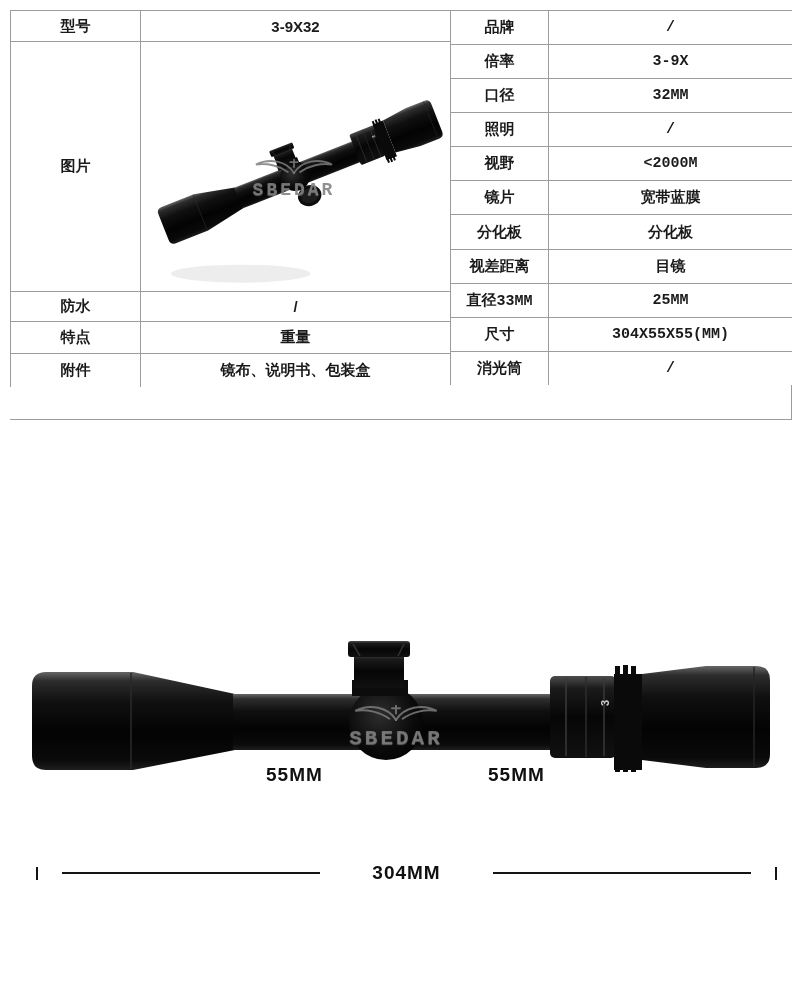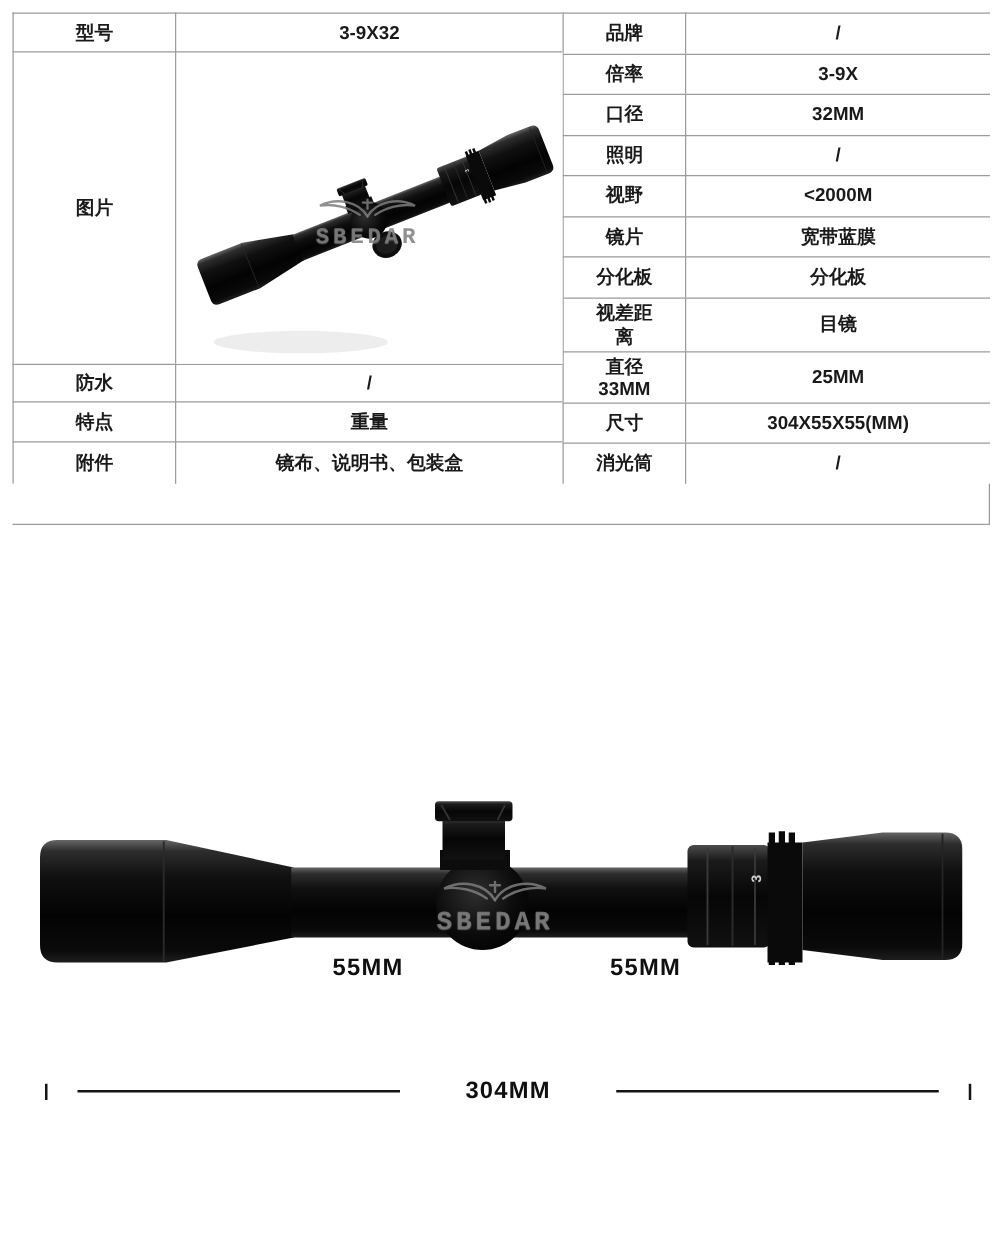"型号" .cell { padding: 2px 20px -> 2px 4px }
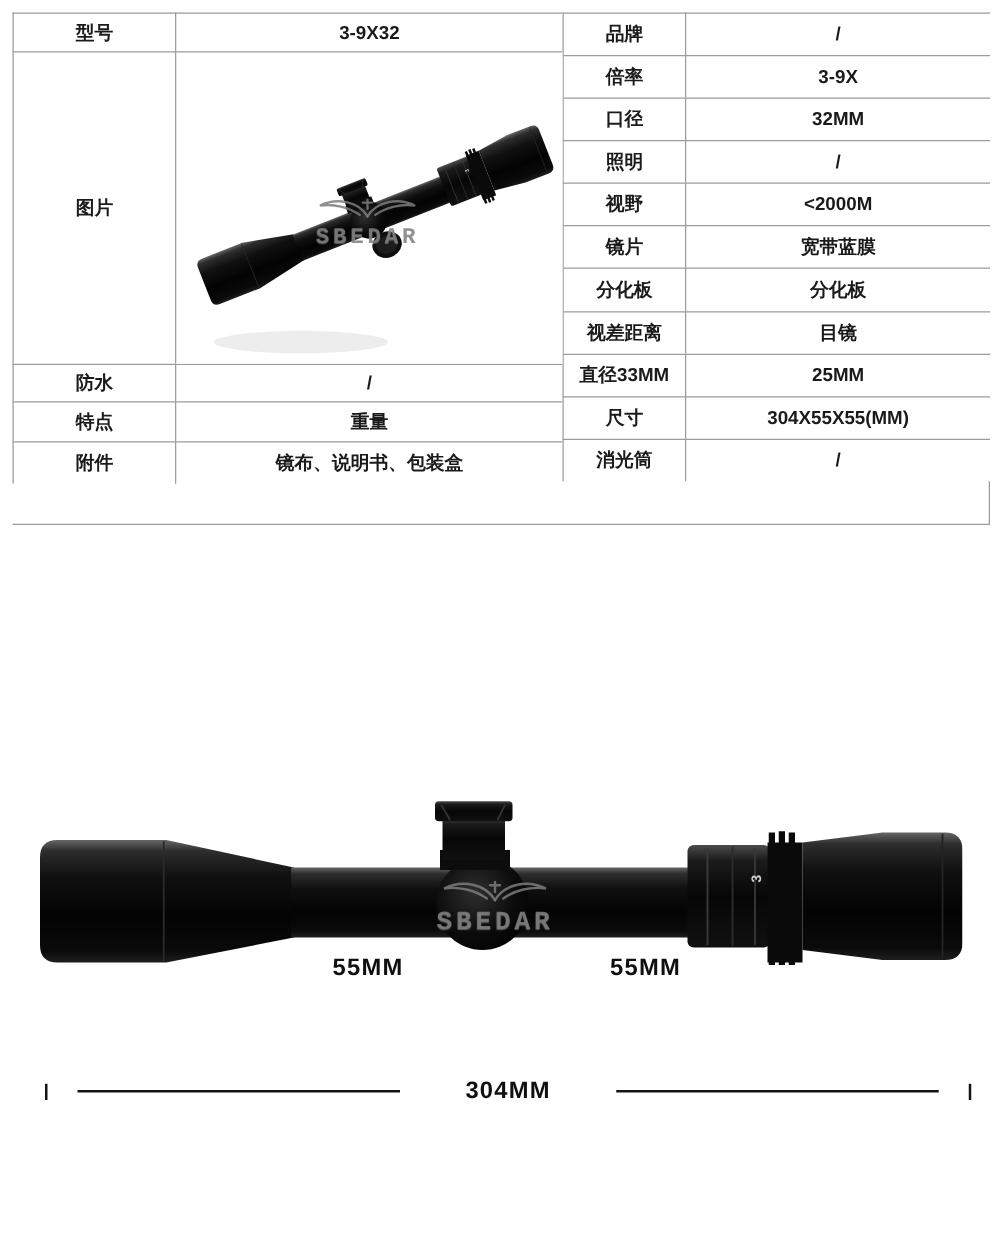"品牌" .tbl-right { font-family: none -> Liberation Mono, monospace }
